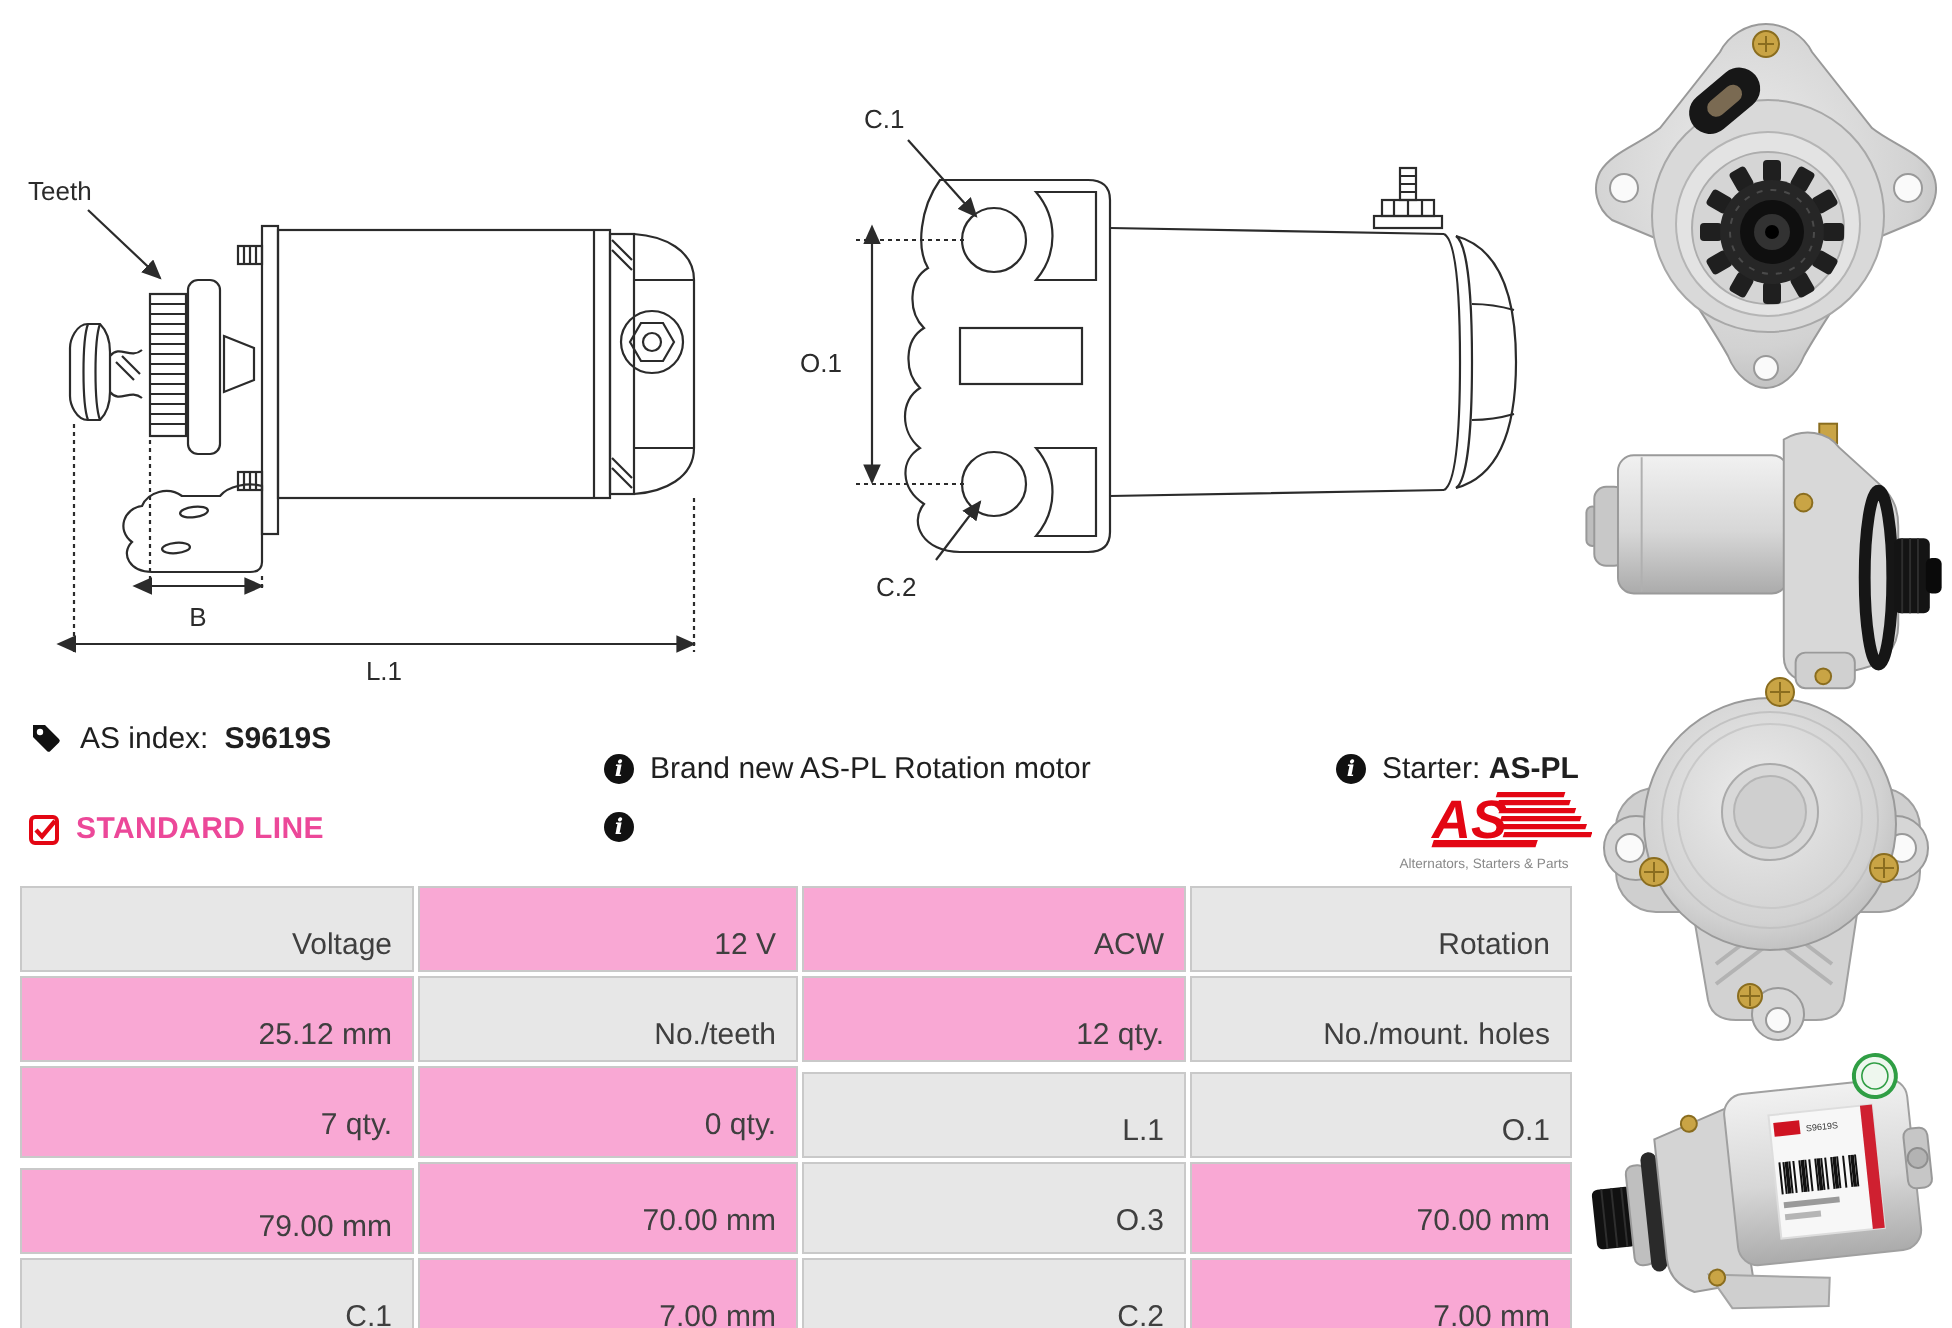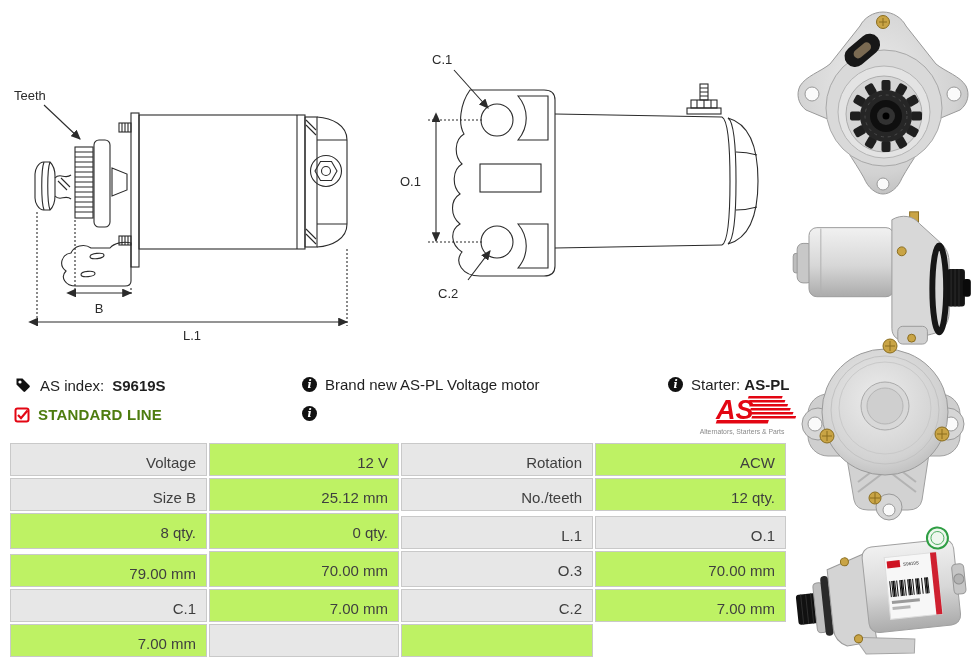"AS index:" div.info-line { top: 376px -> 360px }
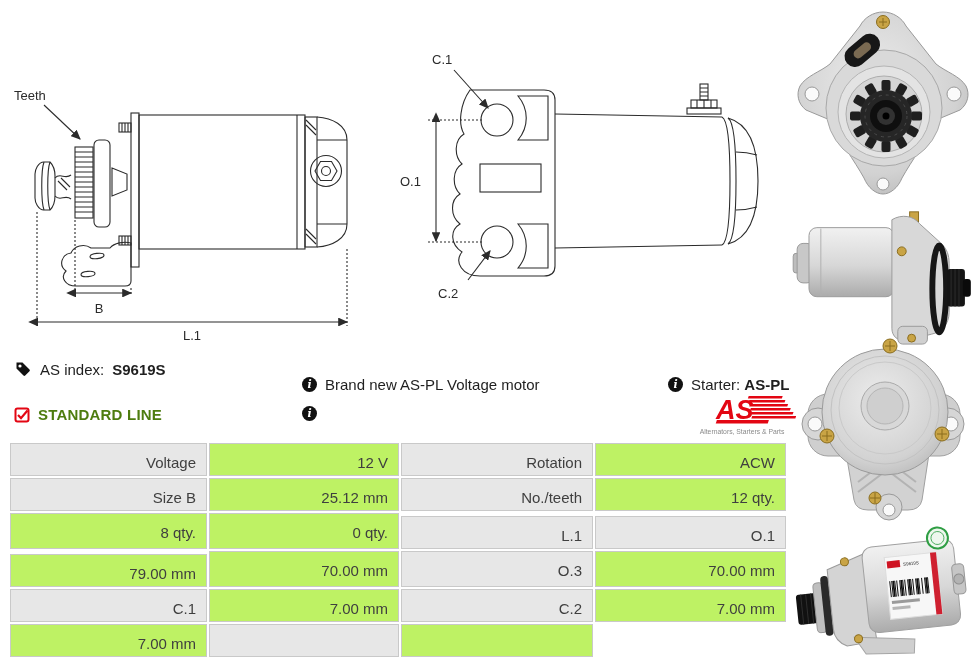"Brand new AS-PL Voltage motor" span { text: Voltage -> Rotation }
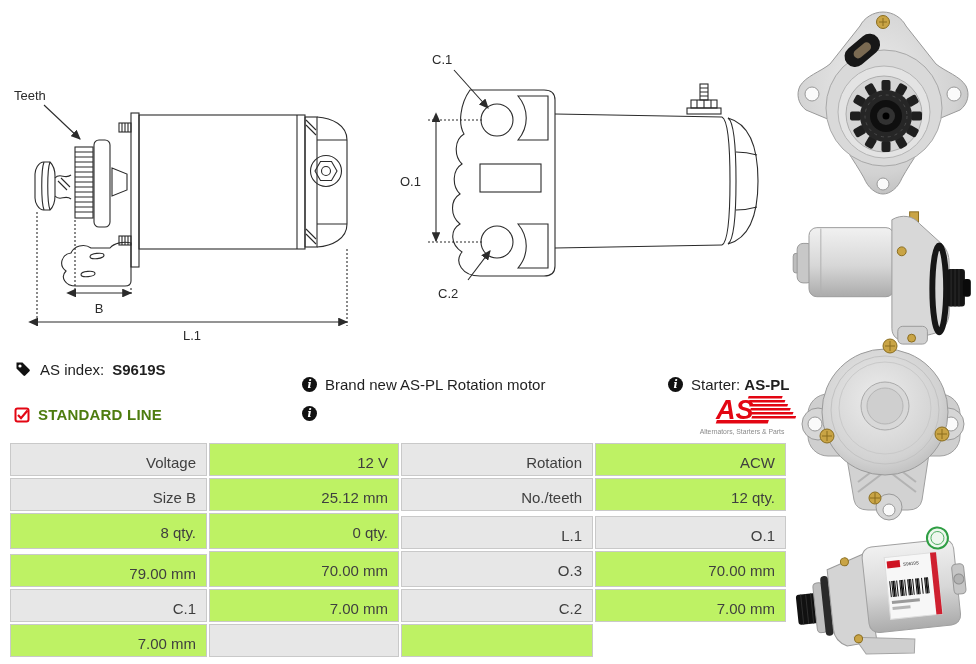"STANDARD LINE" .std-line { color: #4d7c0f -> #ec4899 }
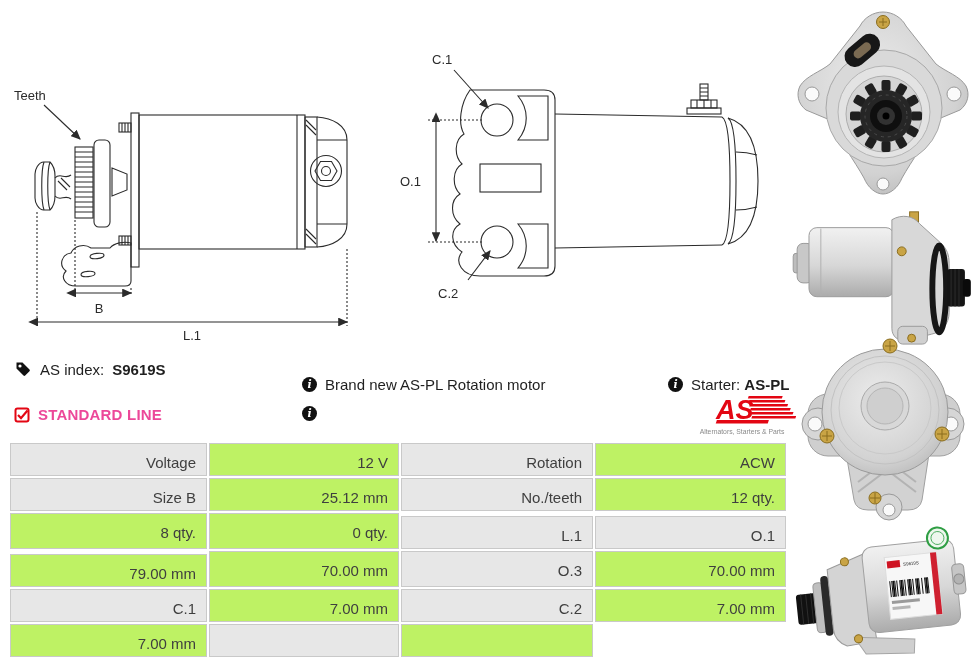"Voltage" .cell { padding: 10px 10px 4px 6px -> 20px 10px 4px 6px }
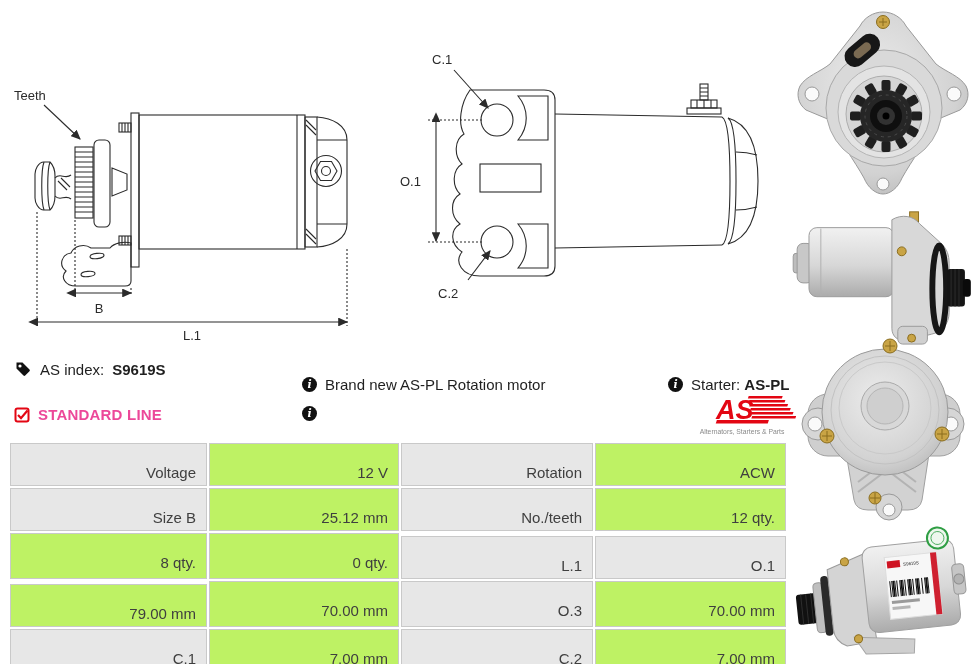"12 V" .val { background: #bef264 -> #f9a8d4 }
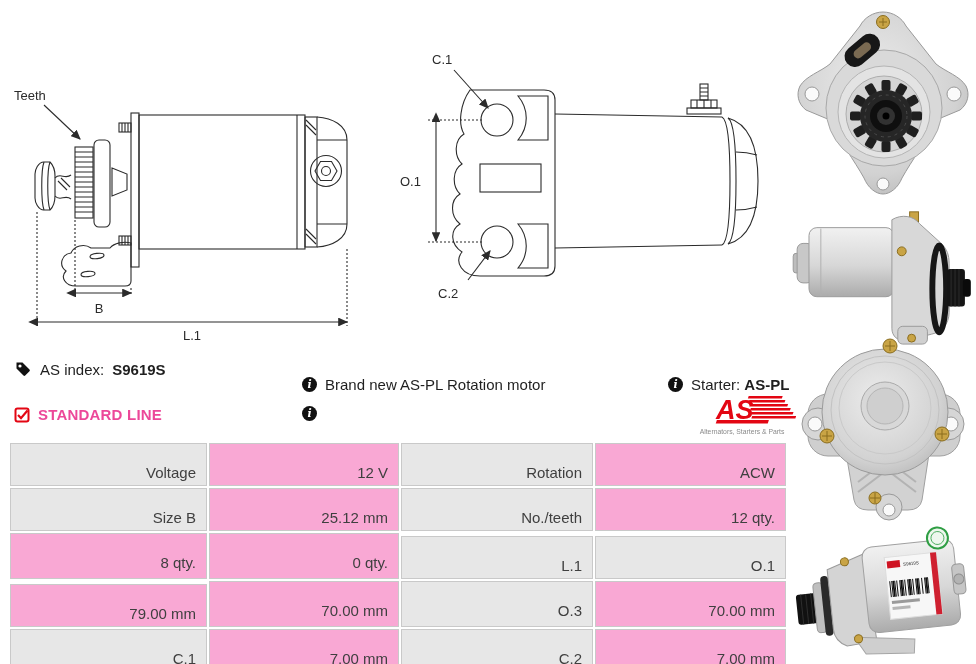"Rotation" div.cell { order: before "ACW" -> after "ACW" }
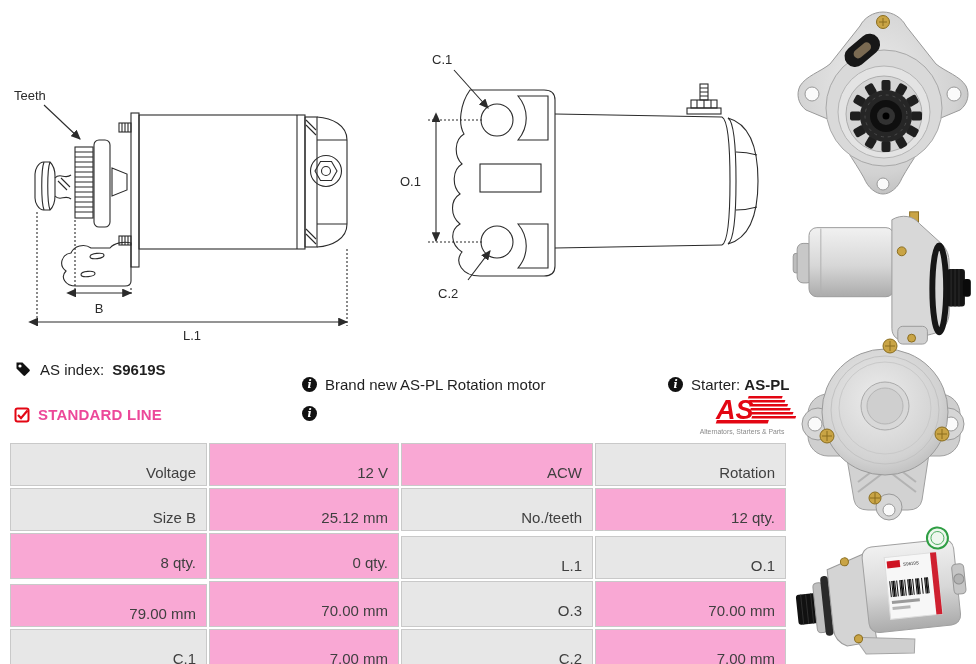"Size B" div.cell { html: <div>Size B</div> -> none }
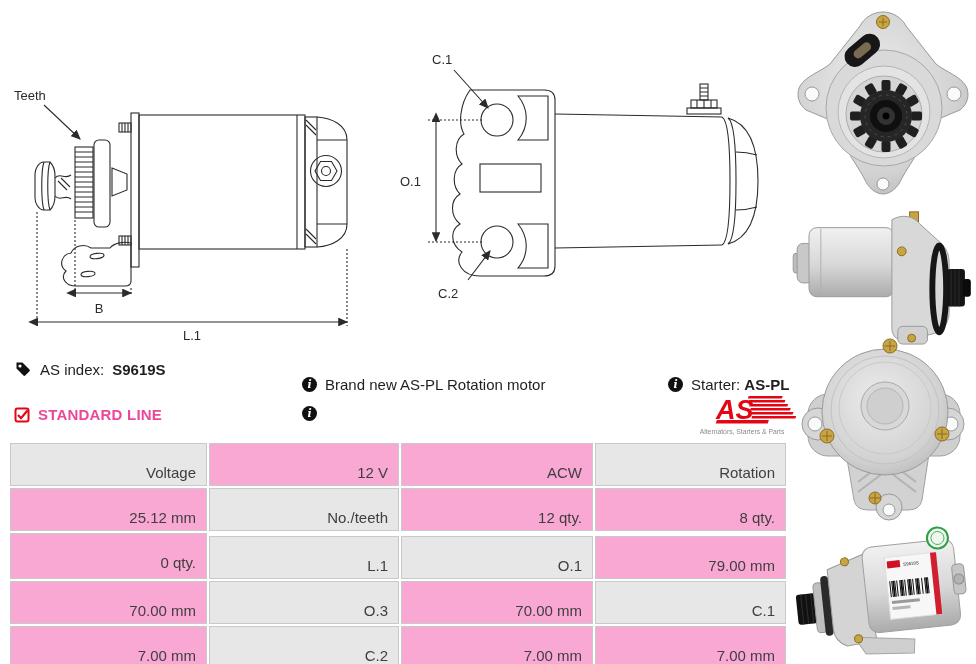"No./mount. holes" div.cell { html: none -> <div>No./mount. holes</div> }
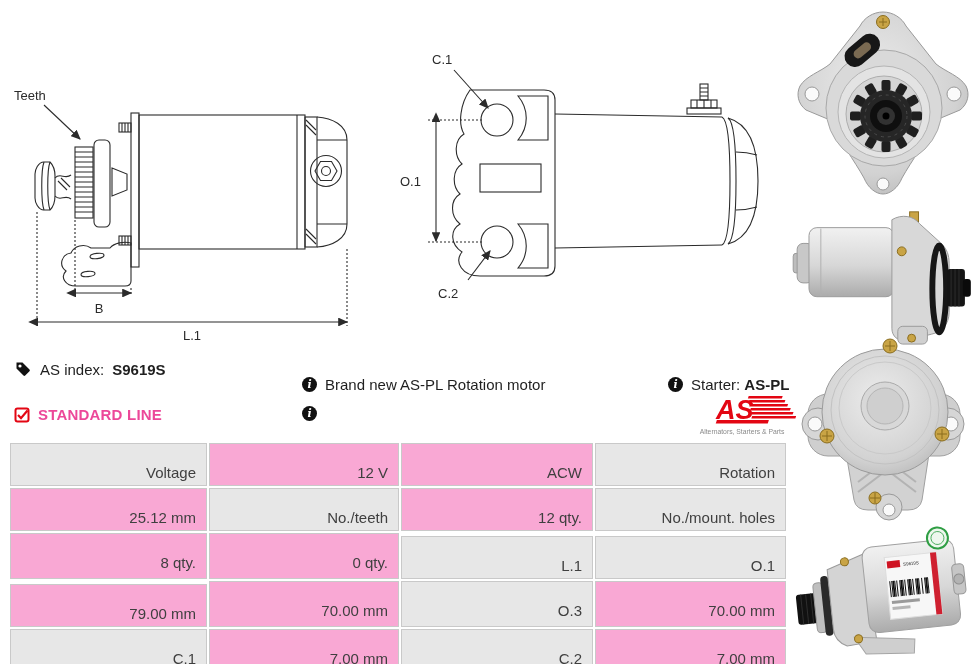"8 qty." div.cell { text: 8 -> 7 }
